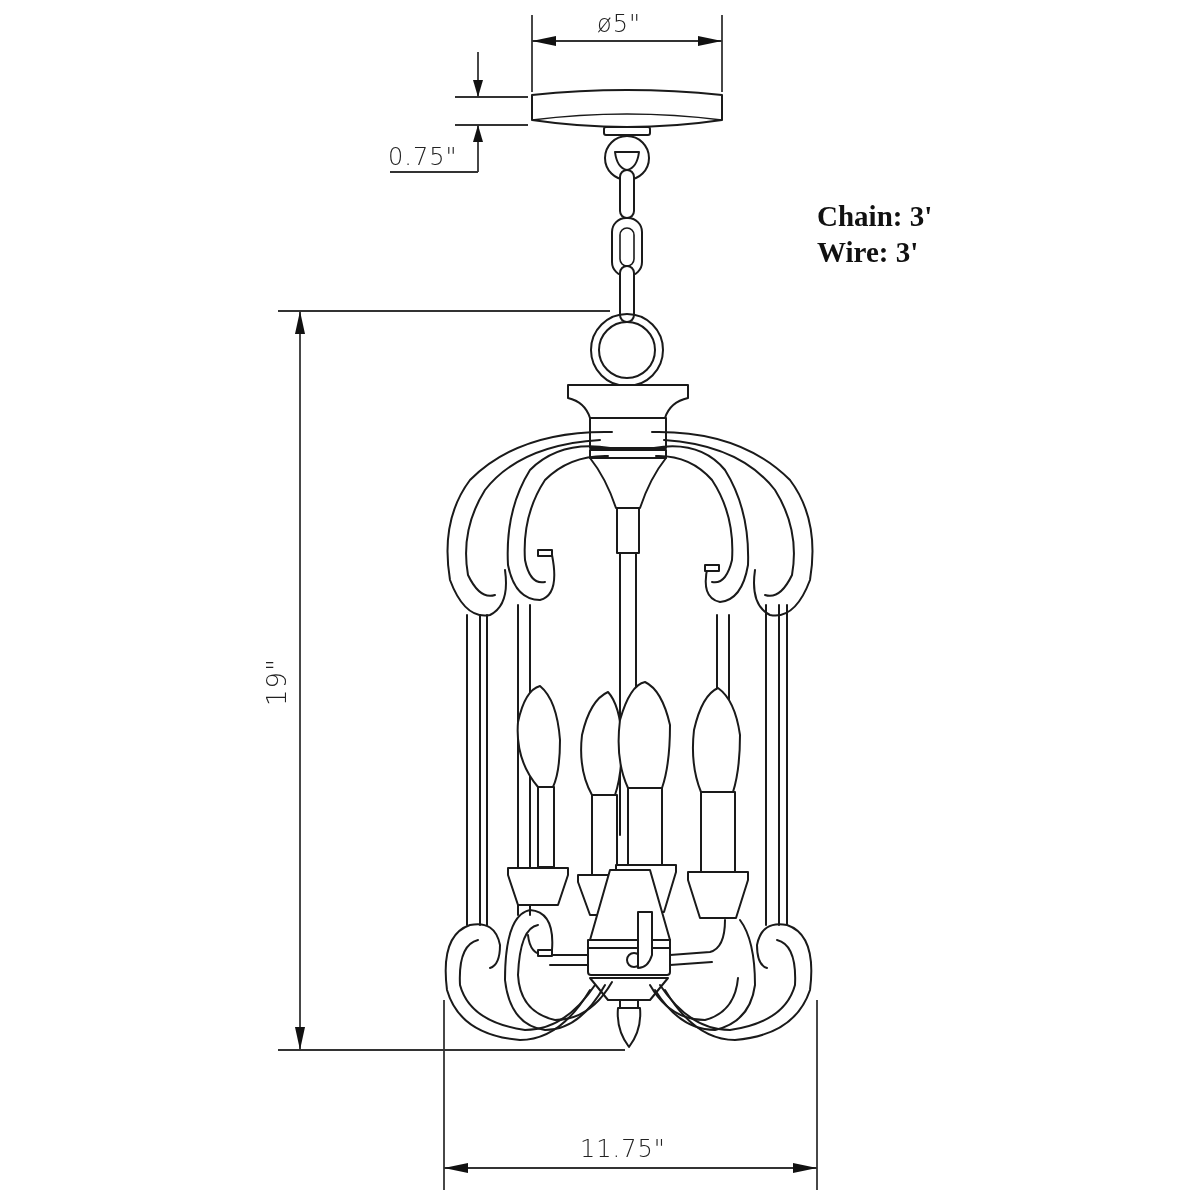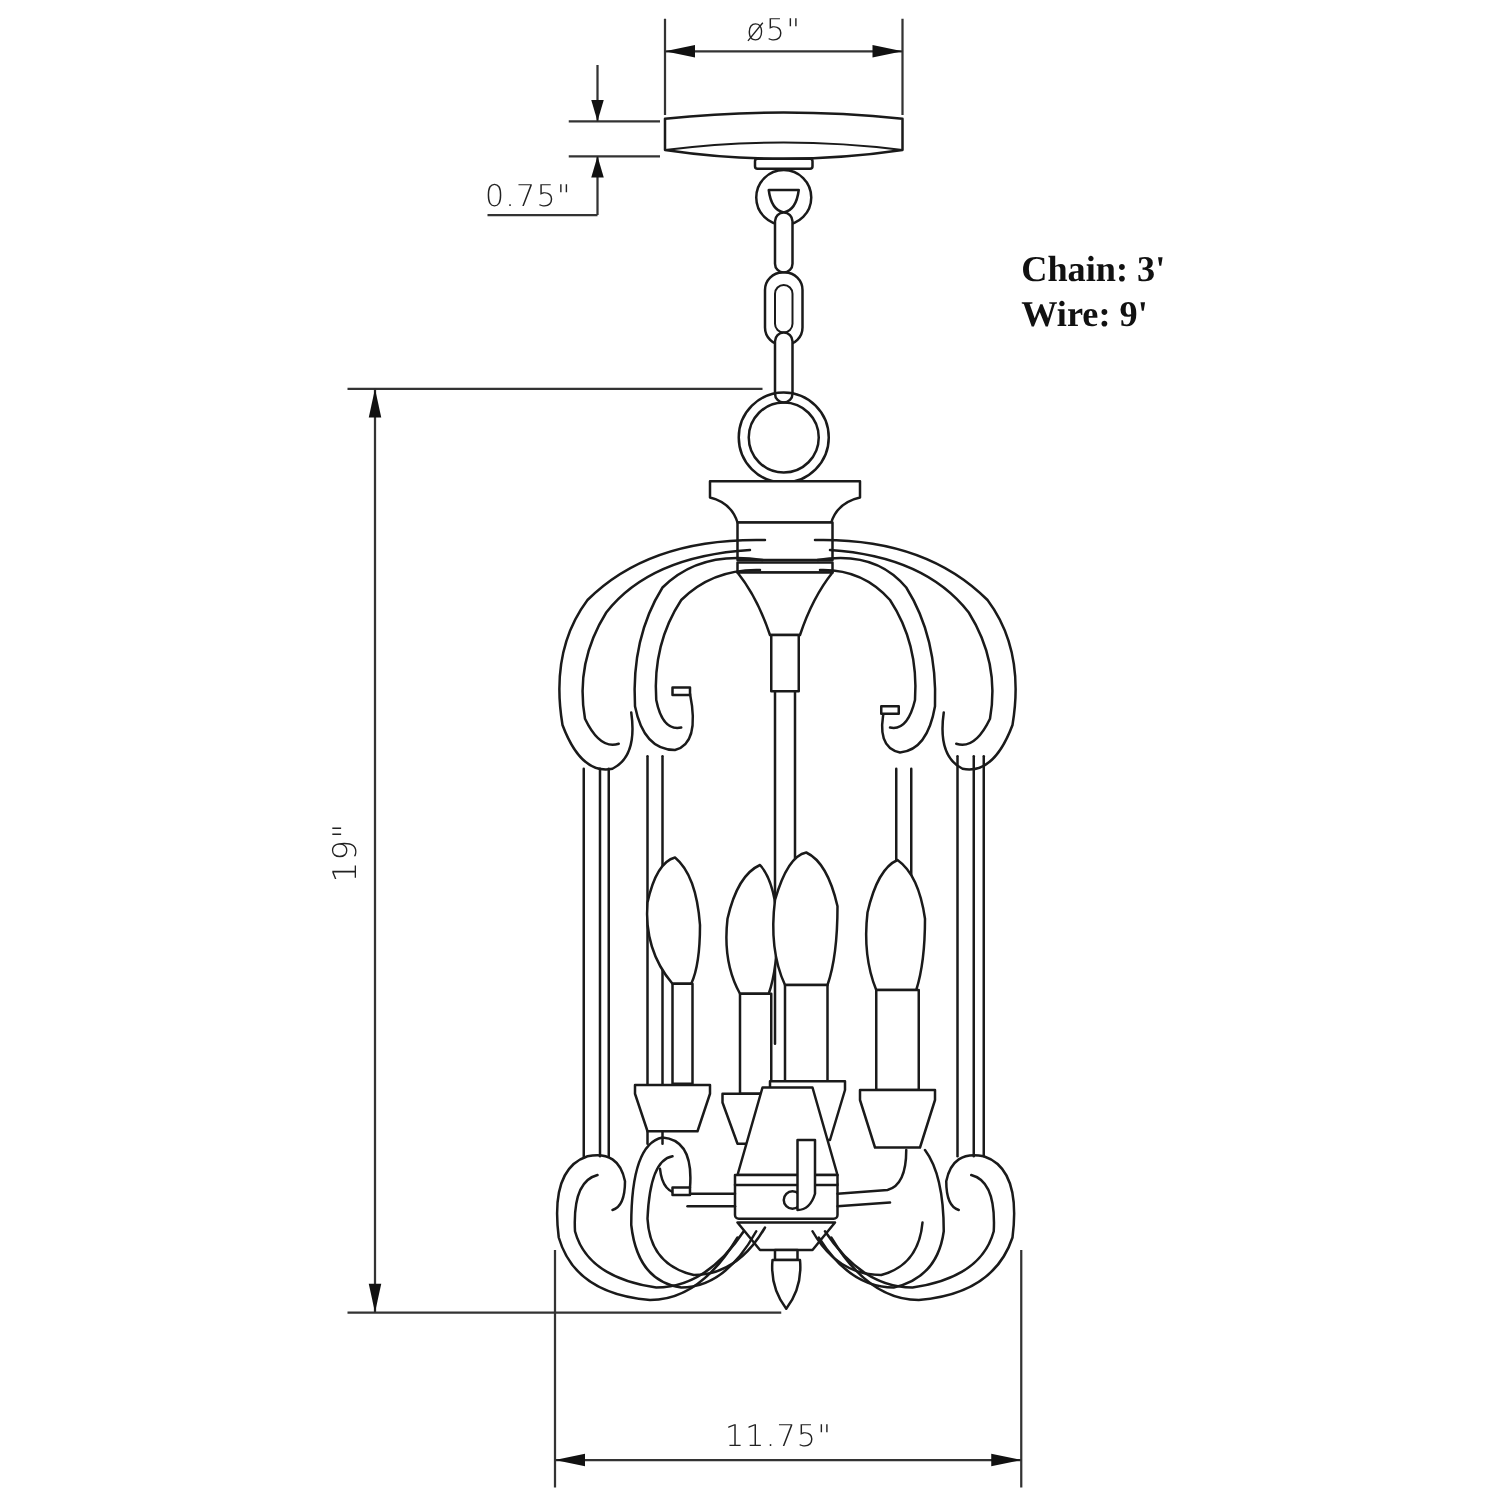"Wire: 9'" div.spec-label { text: 9' -> 3' }
